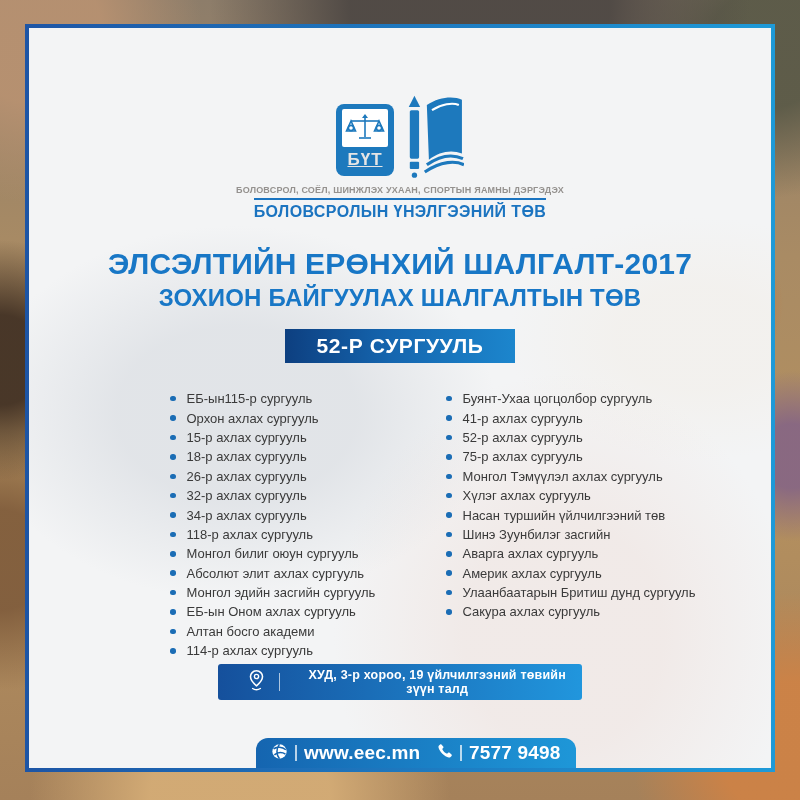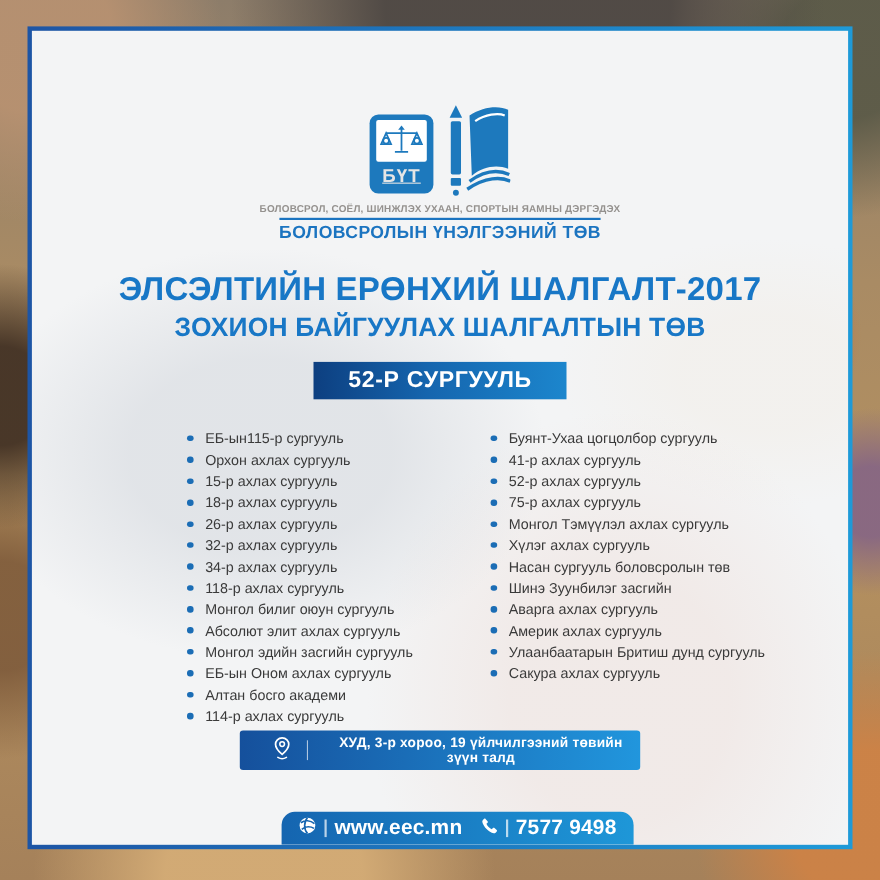"Насан сургууль боловсролын төв" span { text: сургууль боловсролын -> туршийн үйлчилгээний }
